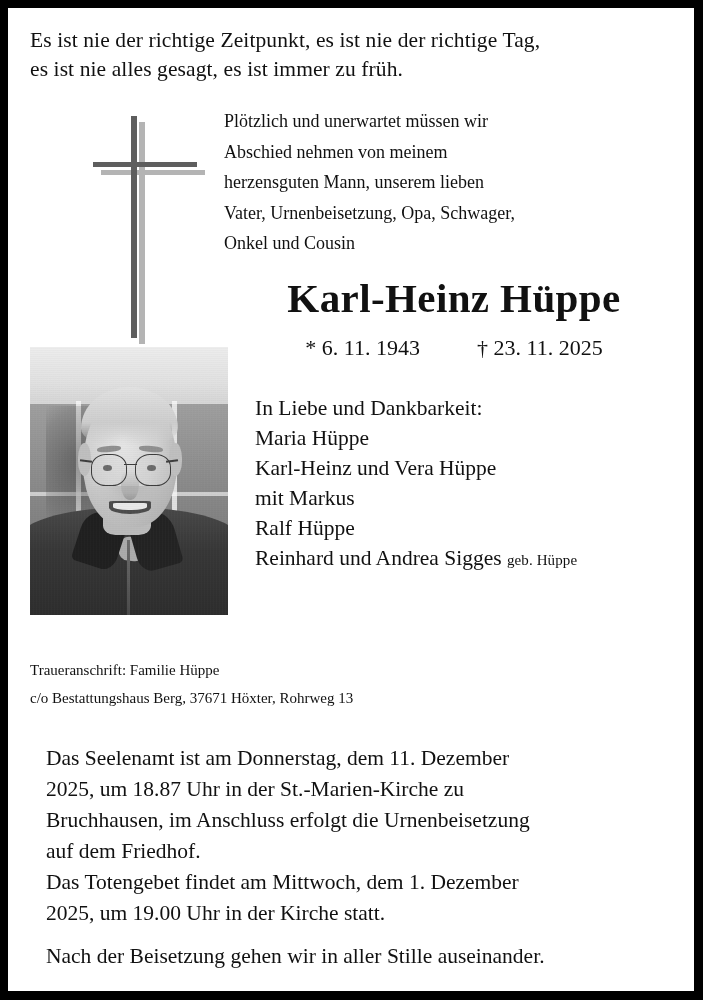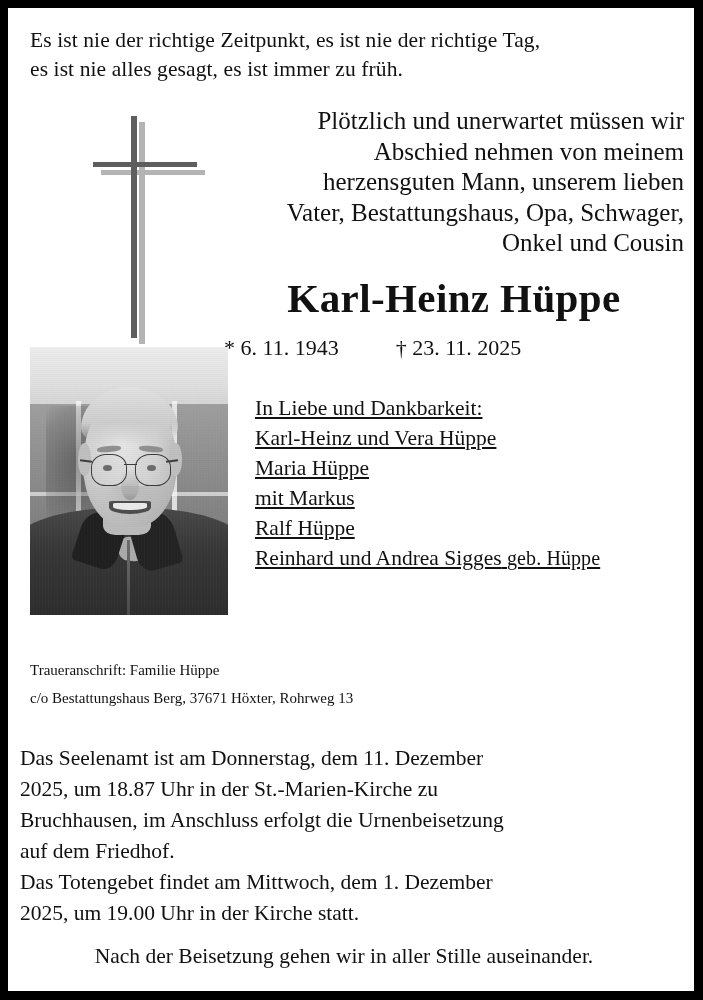"Plötzlich und unerwartet müssen wir" .announce { font-size: 25px -> 18px; text-align: right -> none }
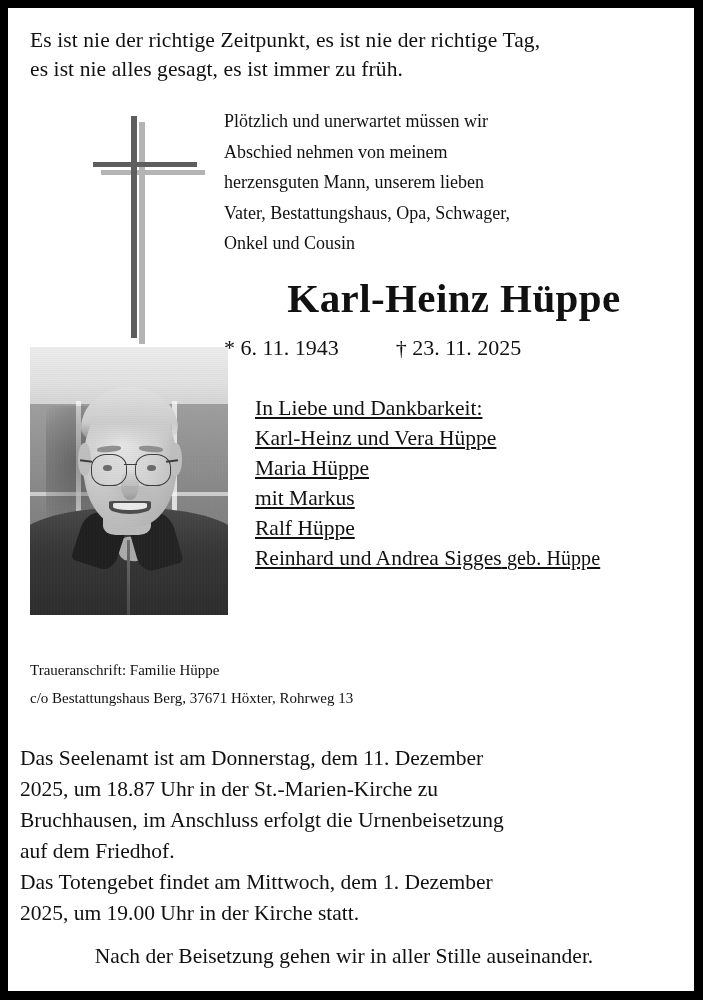"Vater, Bestattungshaus, Opa, Schwager," div { text: Bestattungshaus -> Urnenbeisetzung }
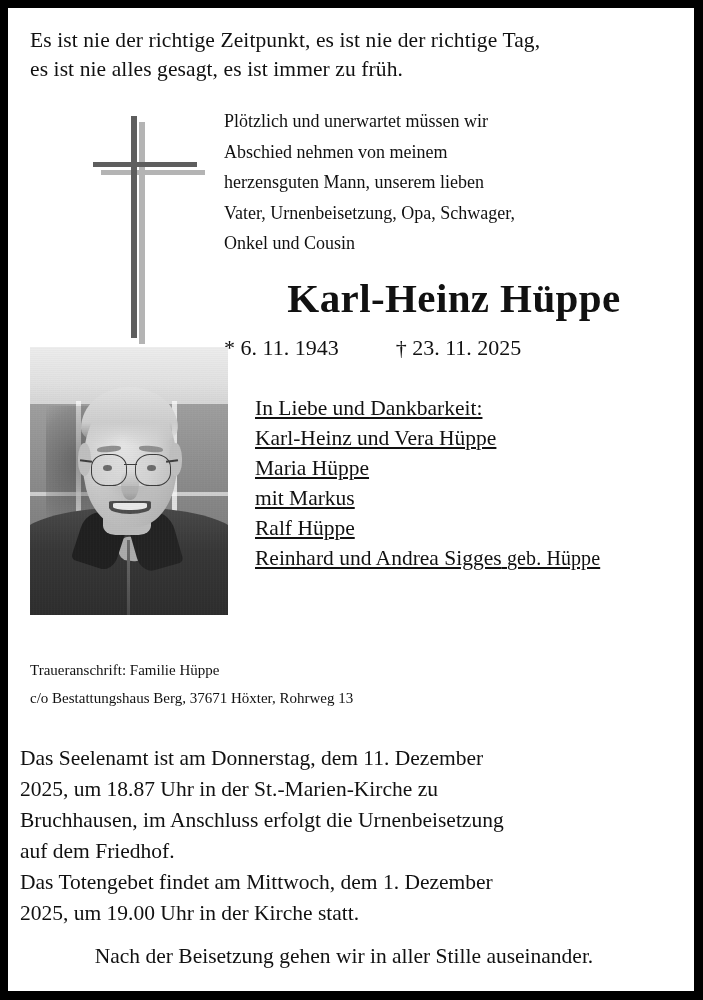"* 6. 11. 1943 †" .dates { text-align: left -> center }
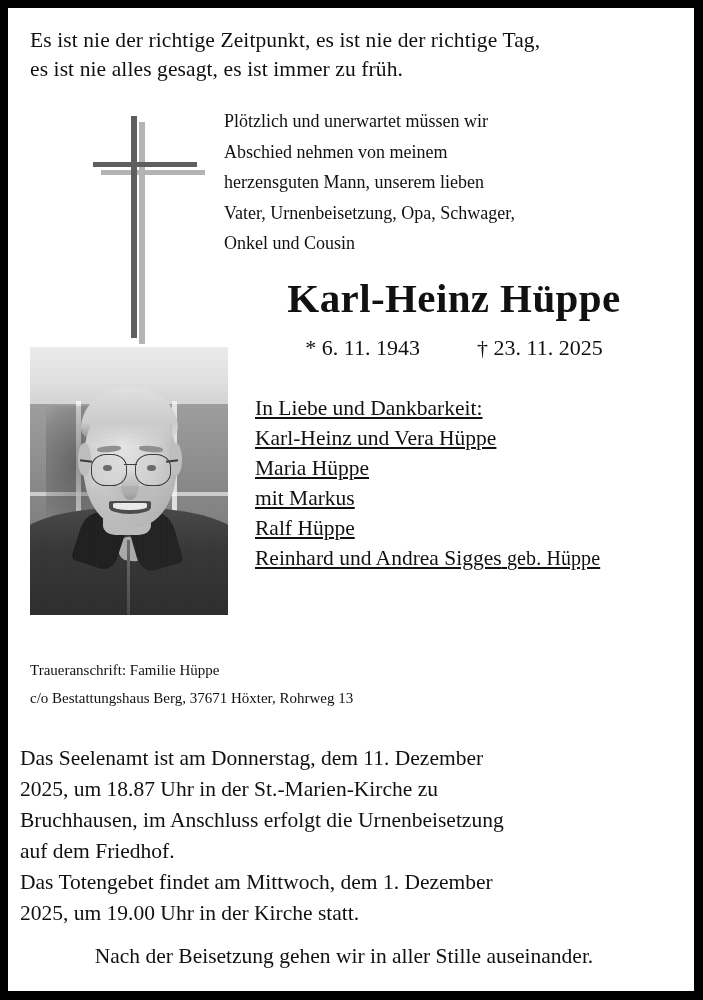"In Liebe und Dankbarkeit:" .survivors { text-decoration: underline -> none }
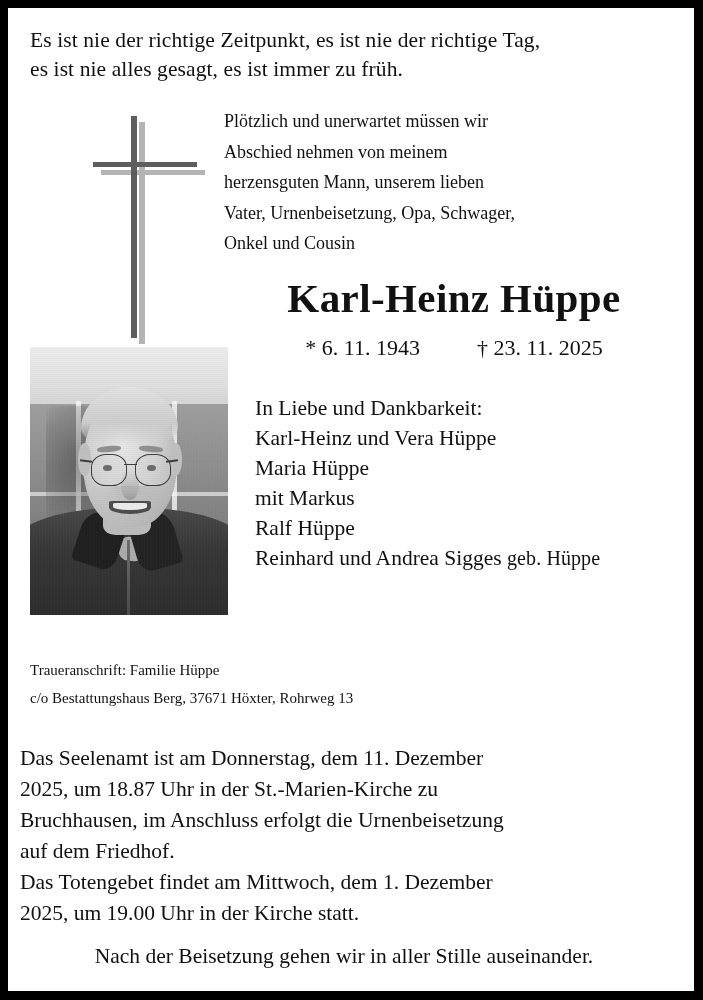"Karl-Heinz und Vera Hüppe" div { order: before "Maria Hüppe" -> after "Maria Hüppe" }
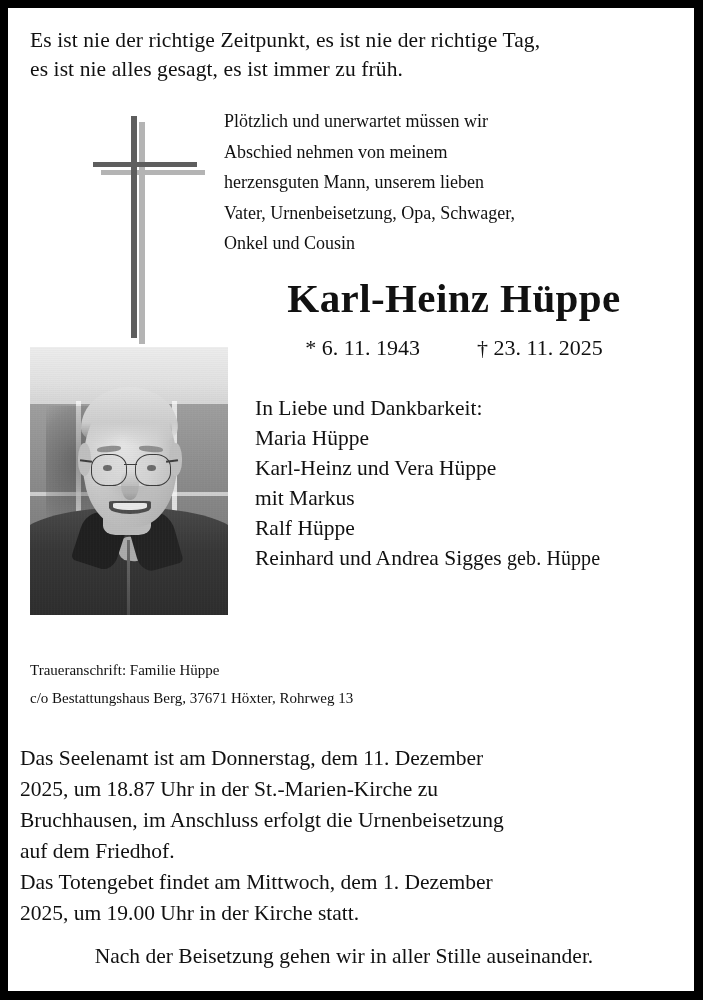"geb. Hüppe" .survivors .nee { font-size: 20px -> 15px }
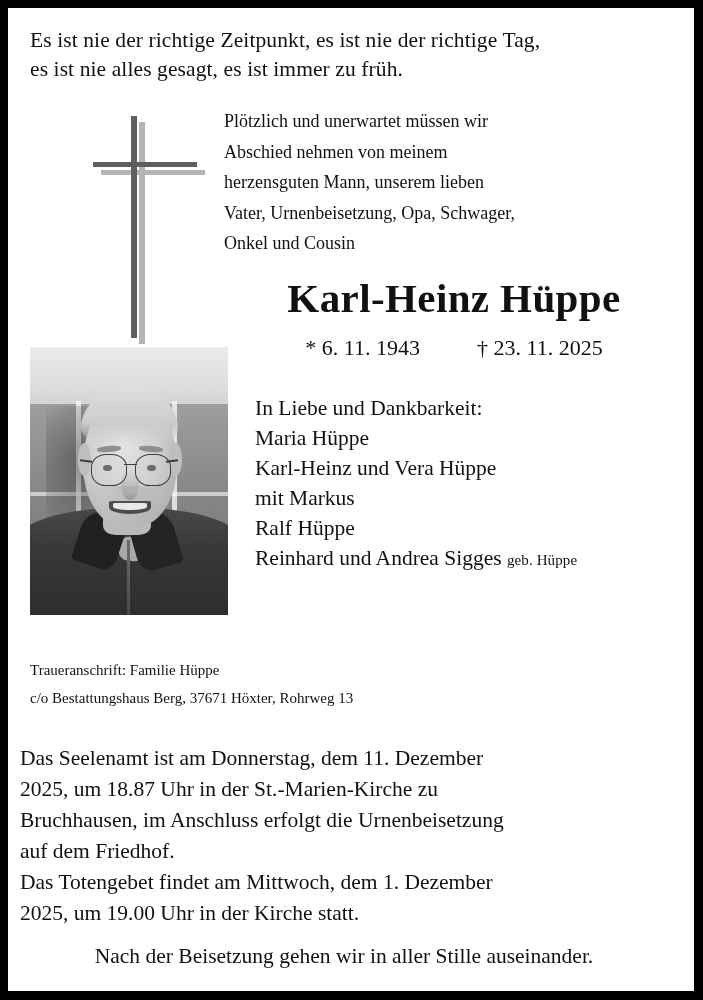"Das Seelenamt ist am Donnerstag," .services { left: 12px -> 38px }
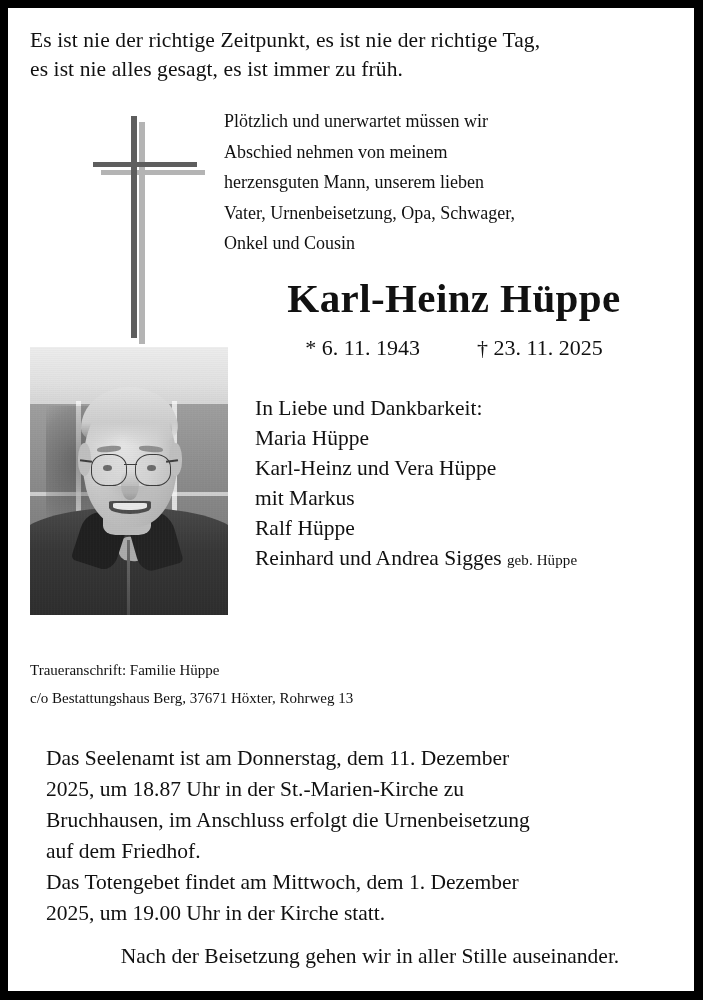"Nach der Beisetzung gehen wir" .services .para-gap { text-align: center -> none }
